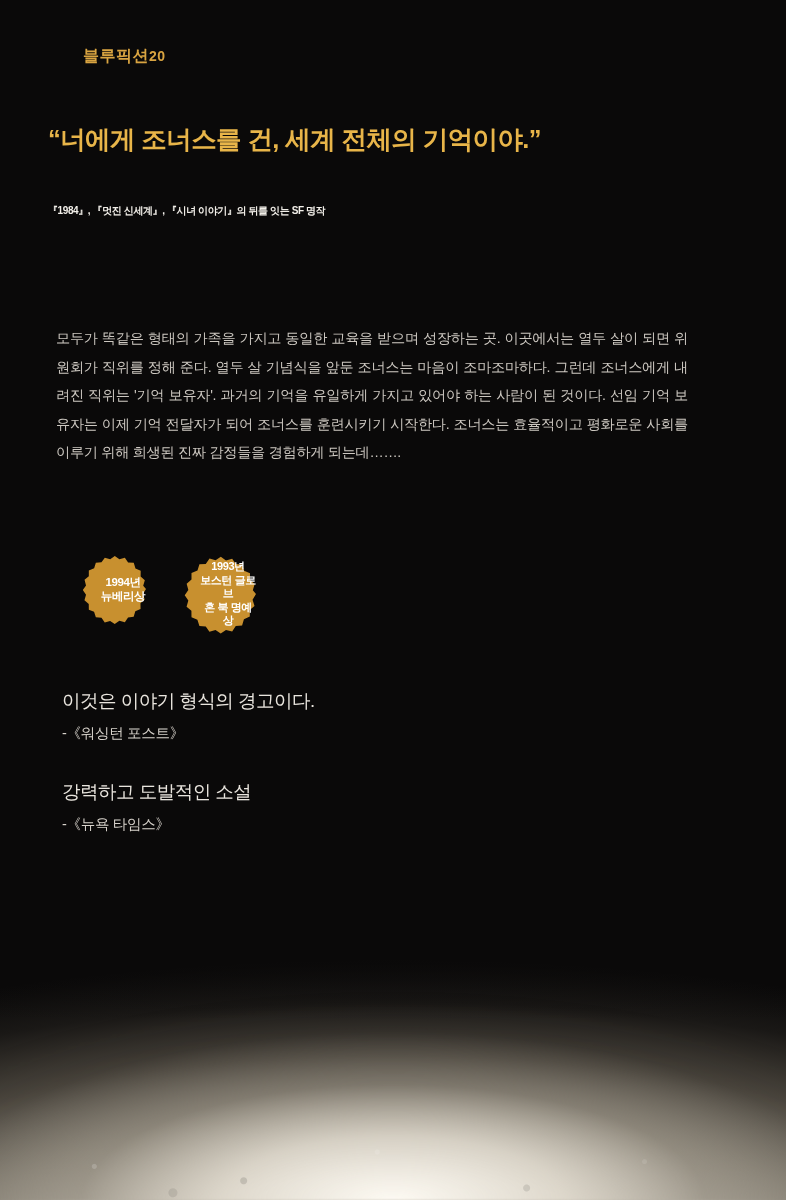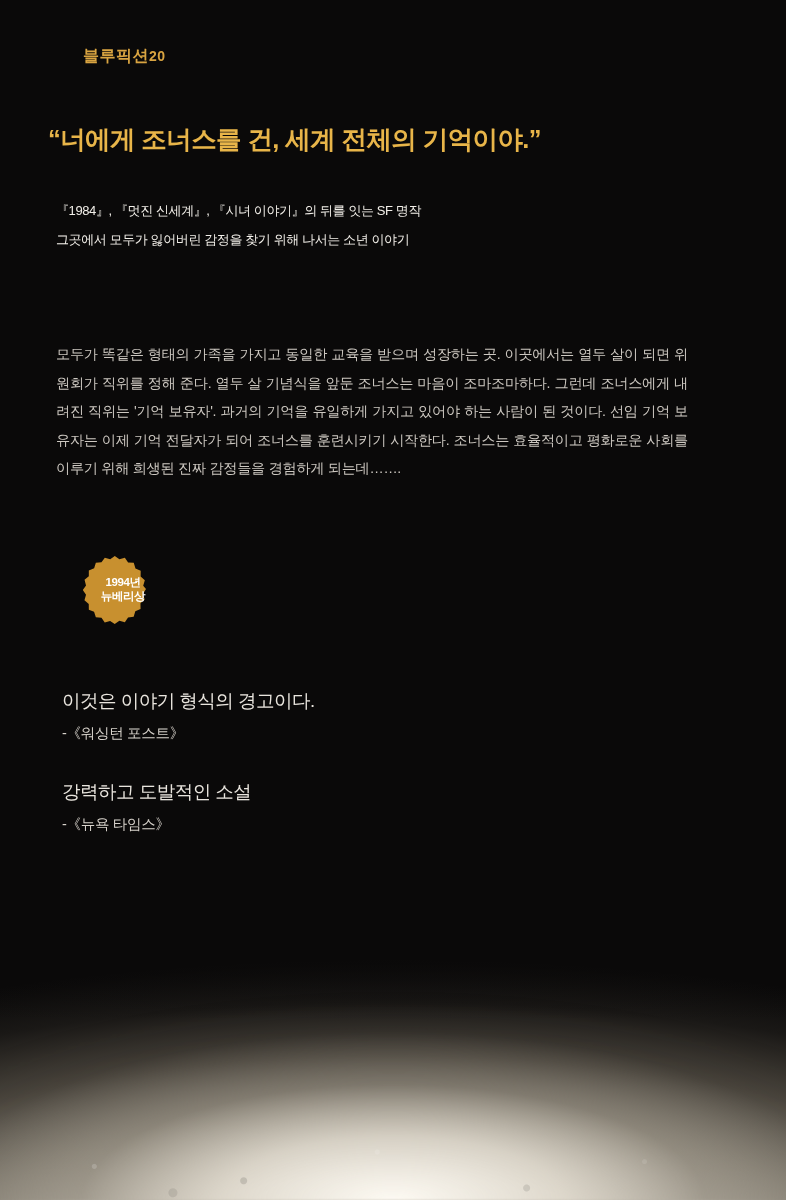"『1984』, 『멋진 신세계』, 『시녀 이야기』의" .taglines { font-size: 13px -> 10px; font-weight: normal -> bold; left: 56px -> 48px }
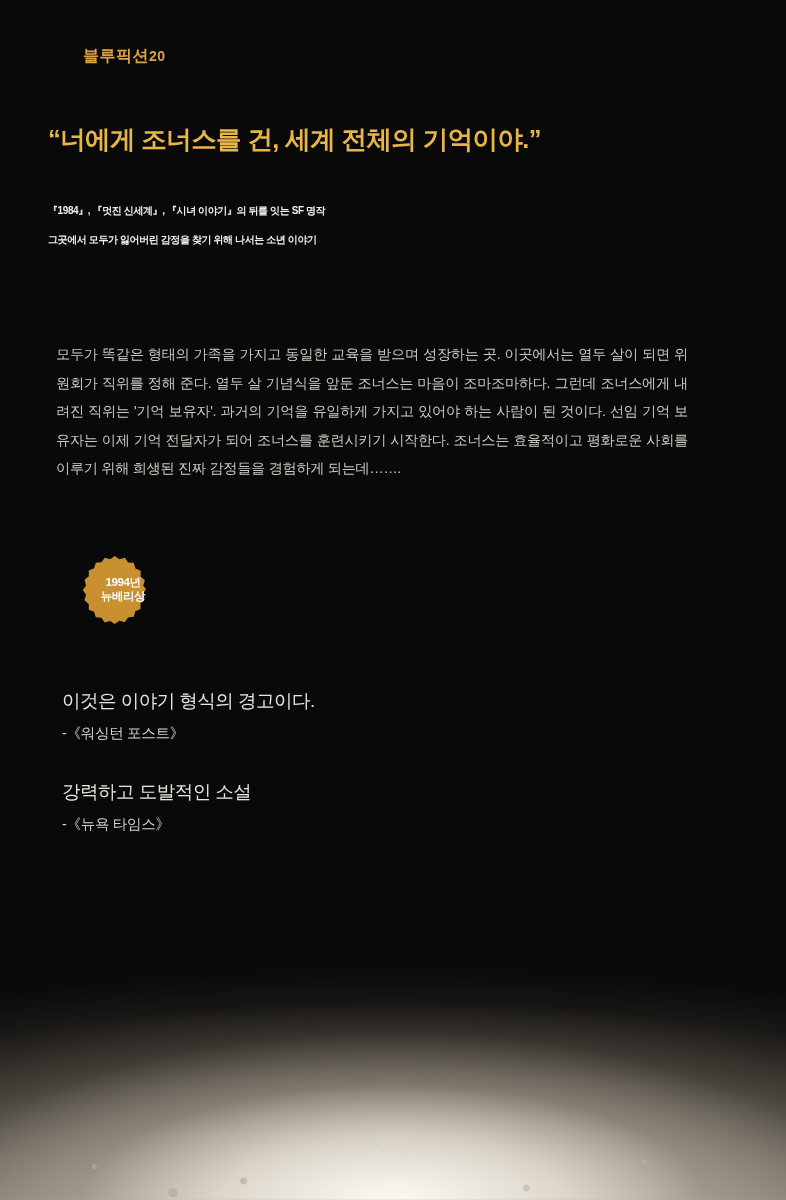"그곳에서 모두가 잃어버린 감정을 찾기" div { html: <div>그곳에서 모두가 잃어버린 감정을 찾기 위해 나서는 소년 이야기</div> -> none }
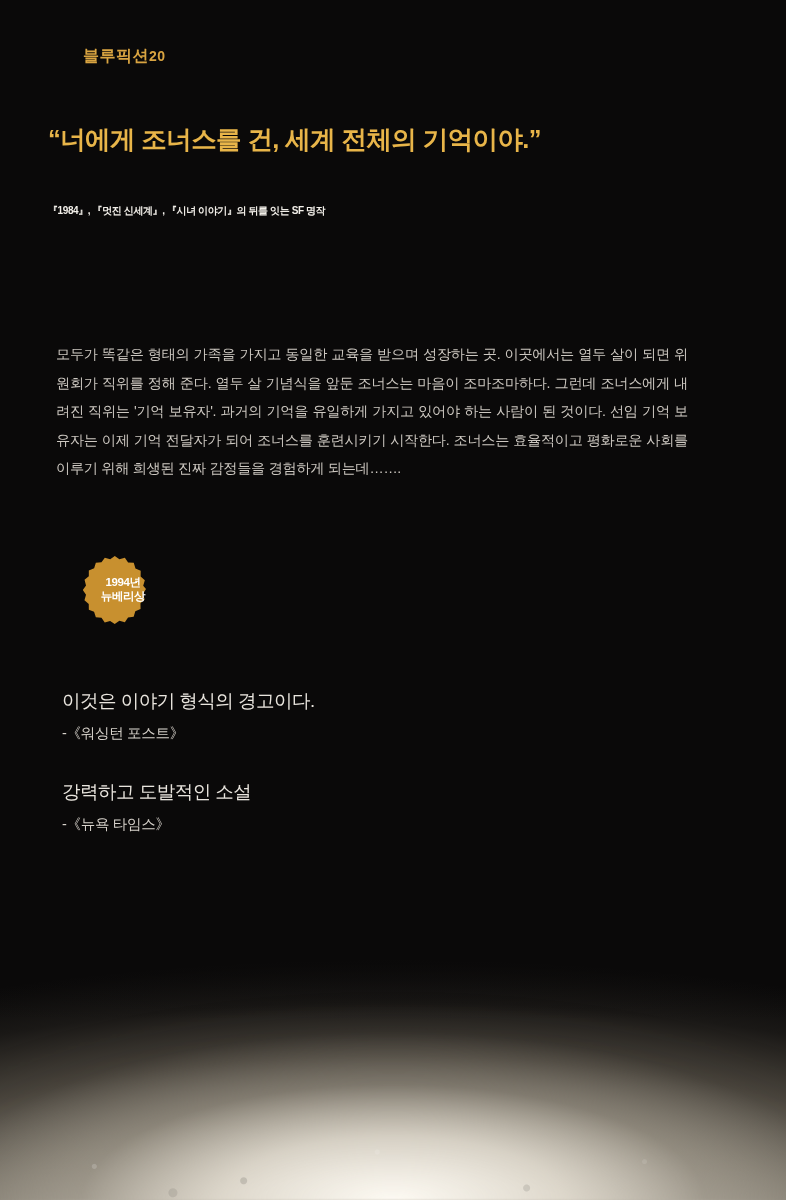"모두가 똑같은 형태의 가족을 가지고" .synopsis { top: 340px -> 324px }
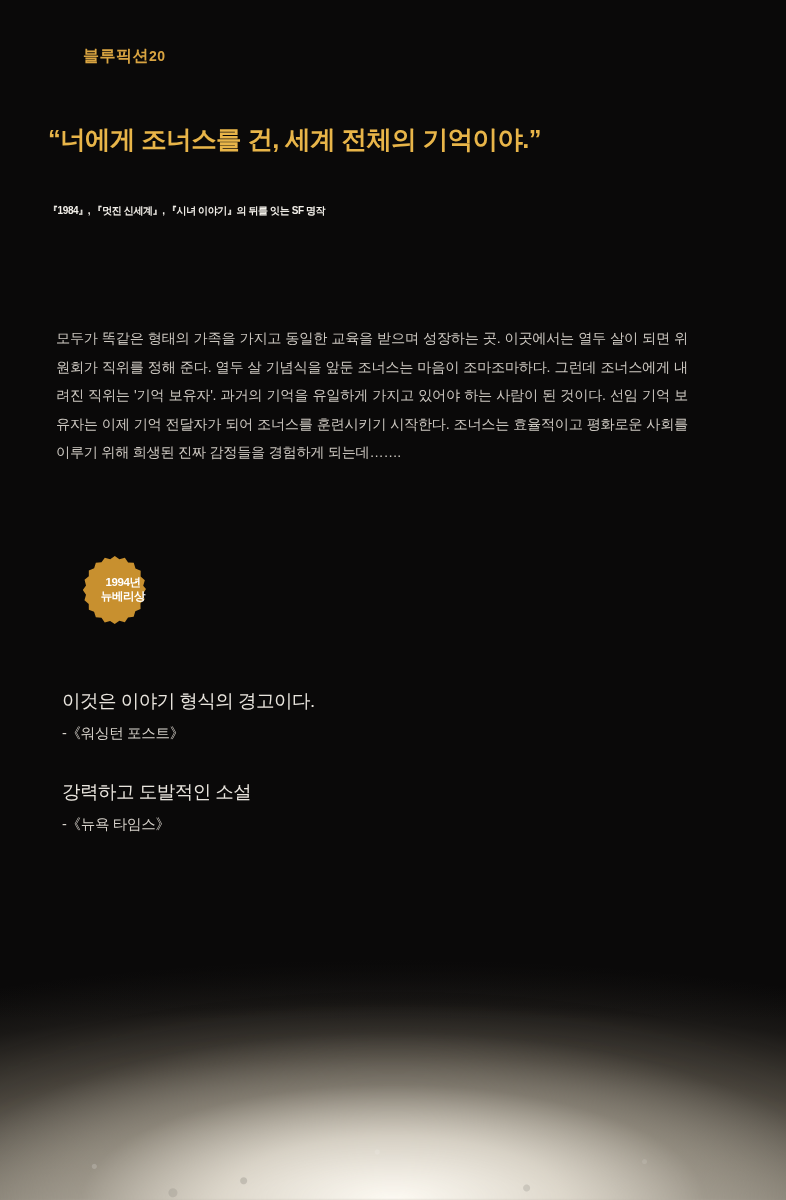"1993년" div.seal { html: none -> <div> <div></div> <div> <div>1993년</div> <div>보스턴 글로브</div> <div>혼 북 명예상</div> </div> </div> }
